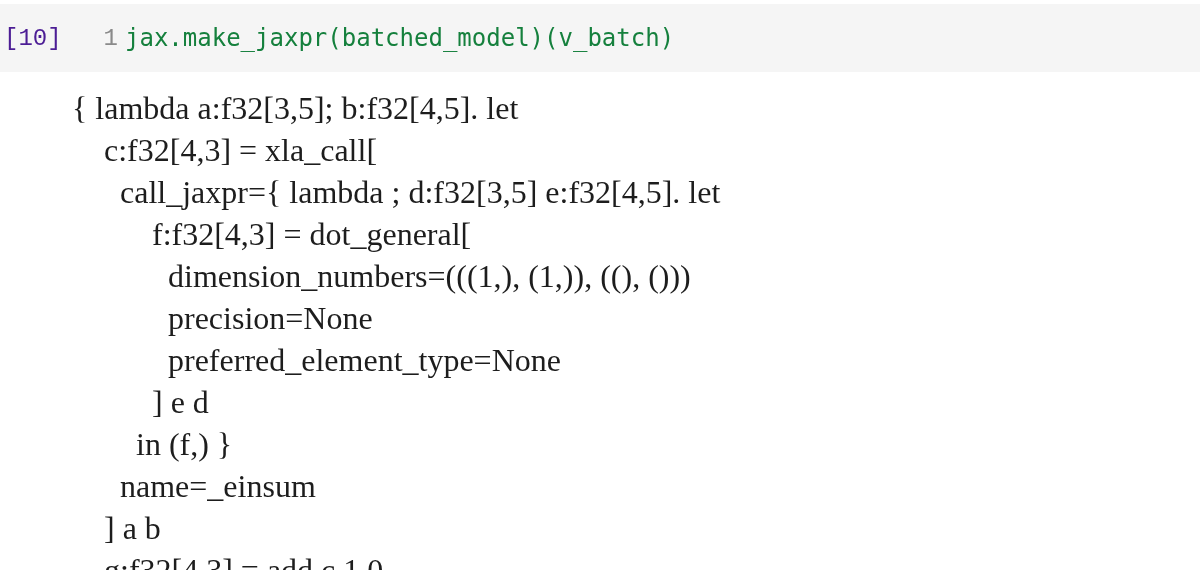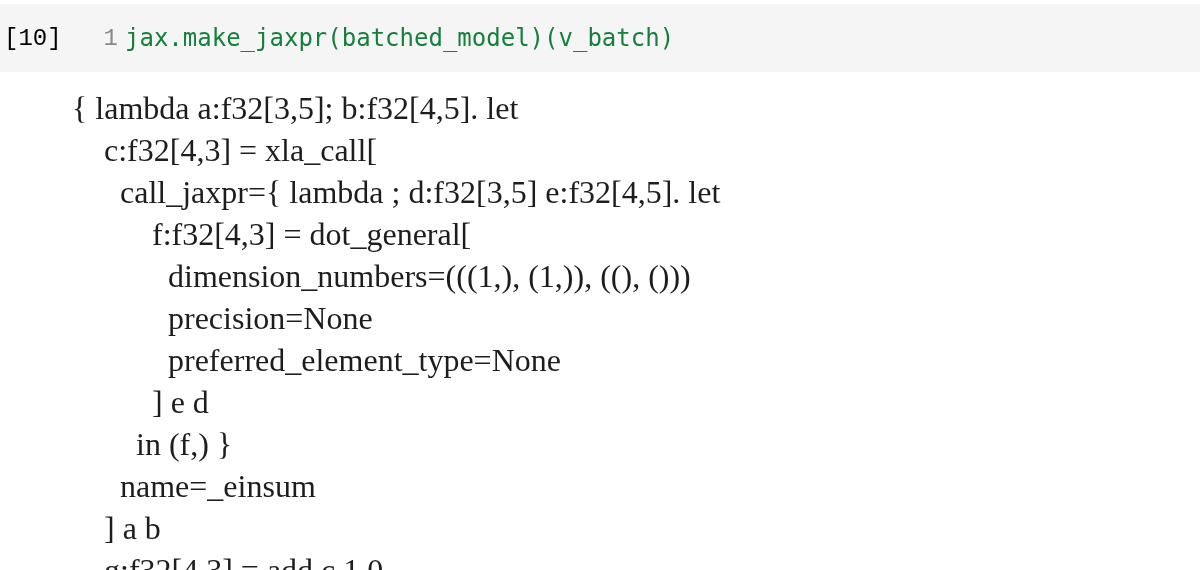"[10]" .prompt { color: #000000 -> #4c1d95 }
